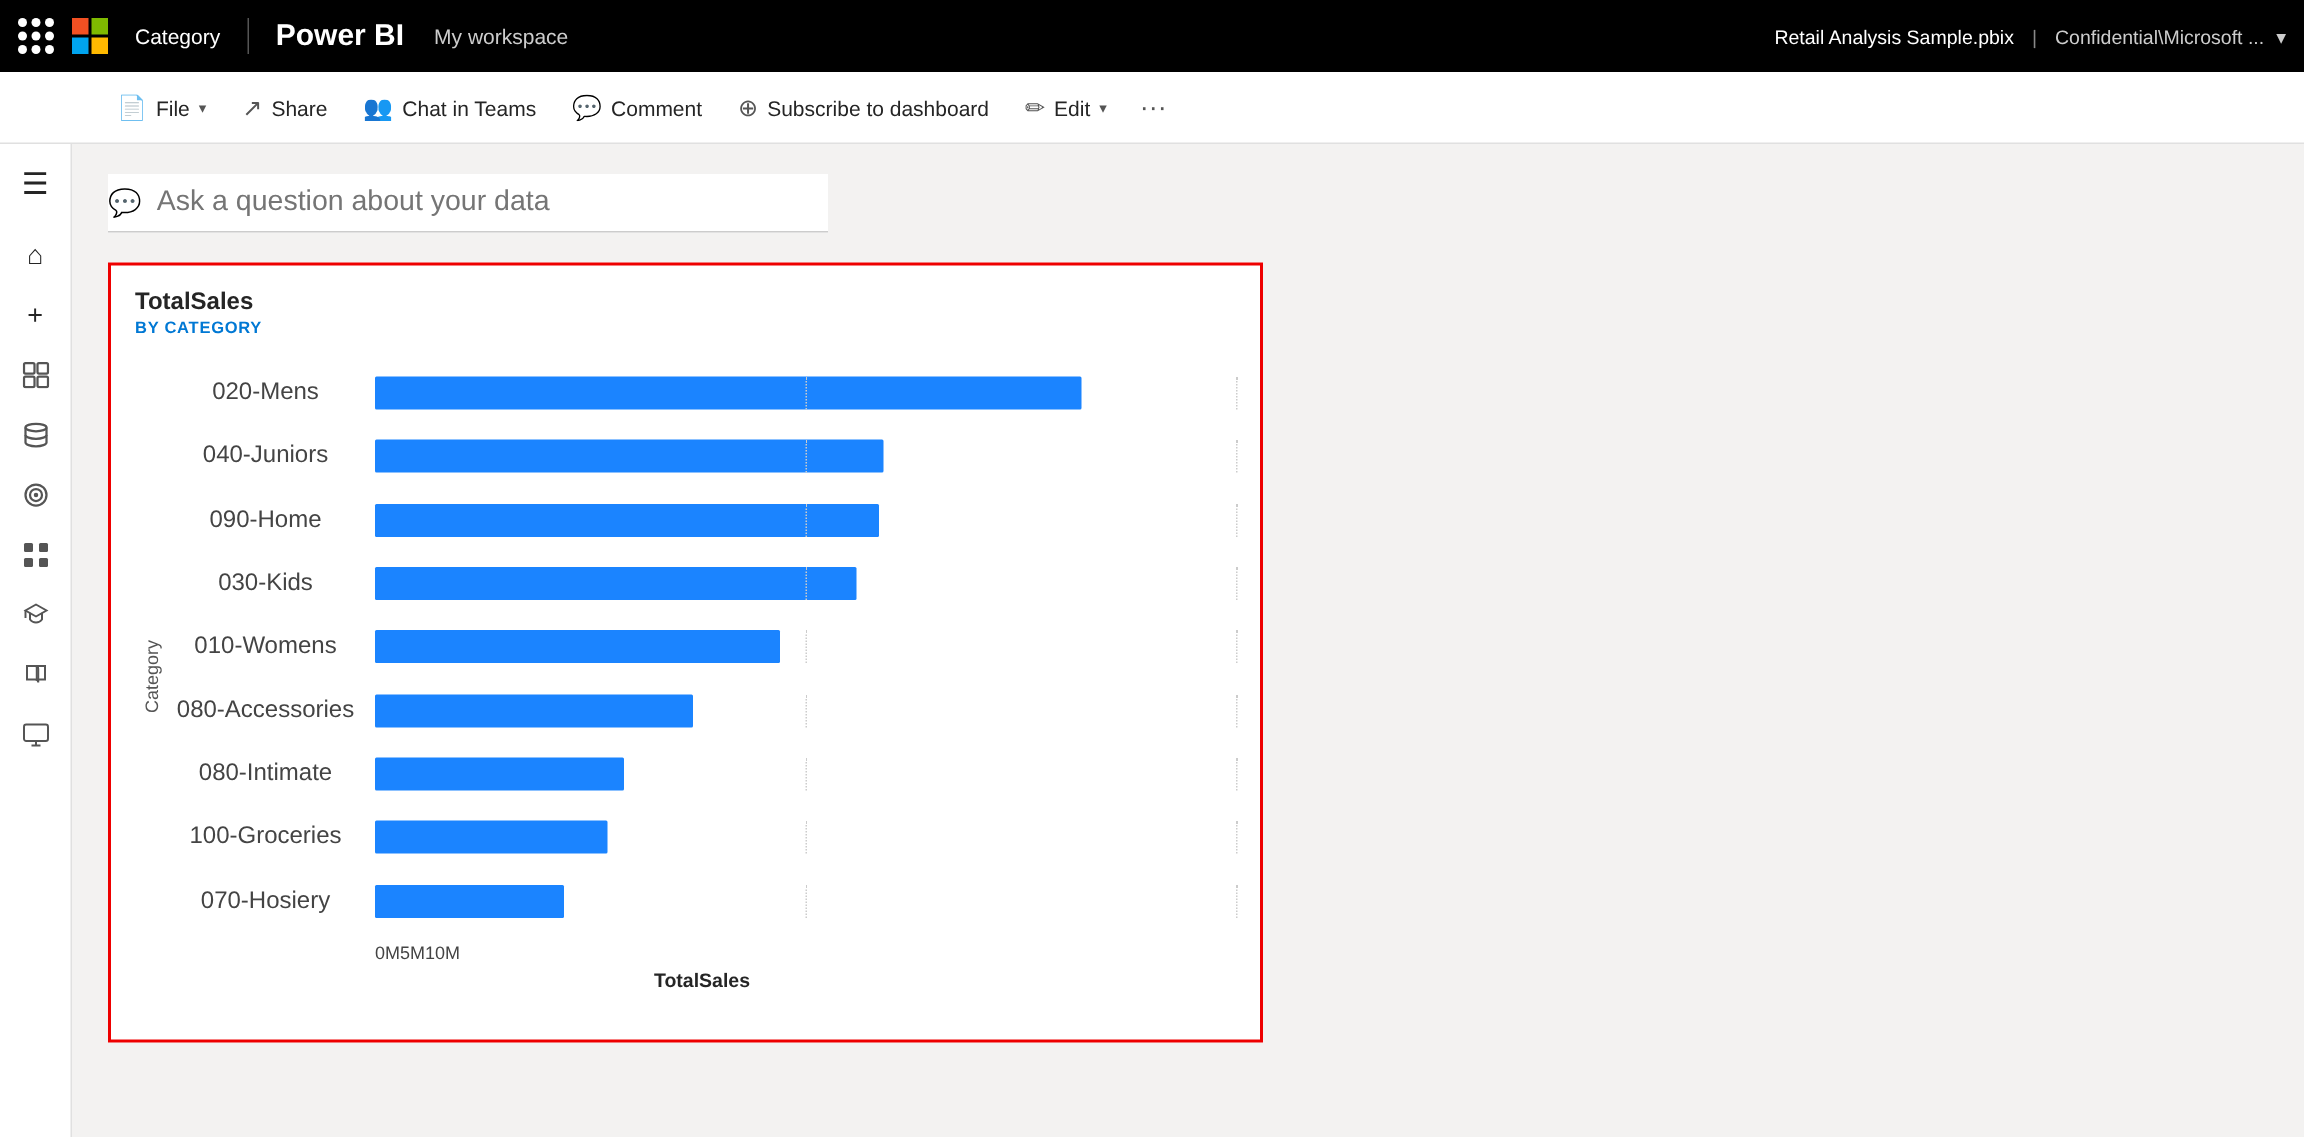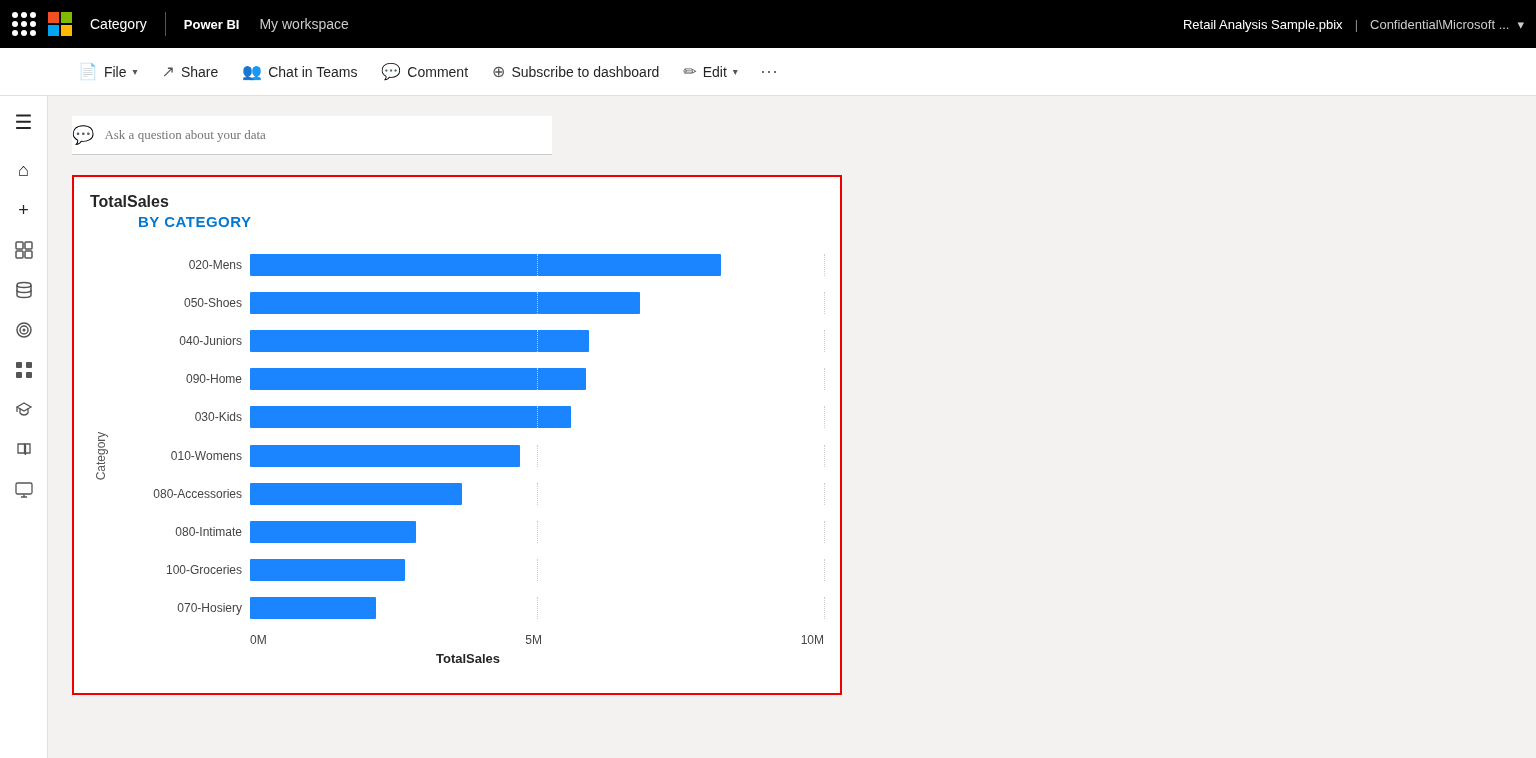"Power BI" .topbar-powerbi { font-size: 13px -> 20px }
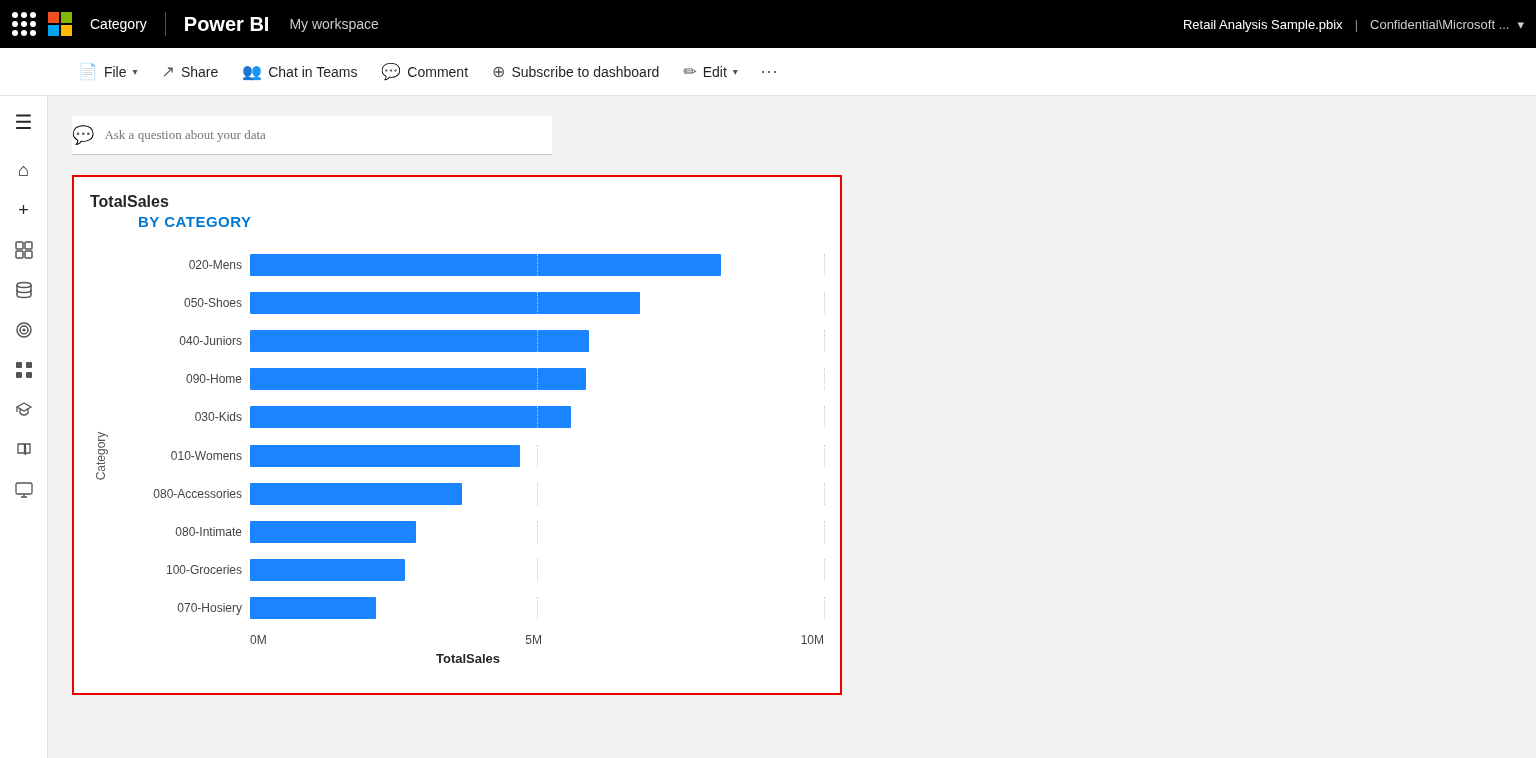"Ask a question about your" .qa-input { font-family: Liberation Serif, serif -> none; font-size: 13px -> 19px }
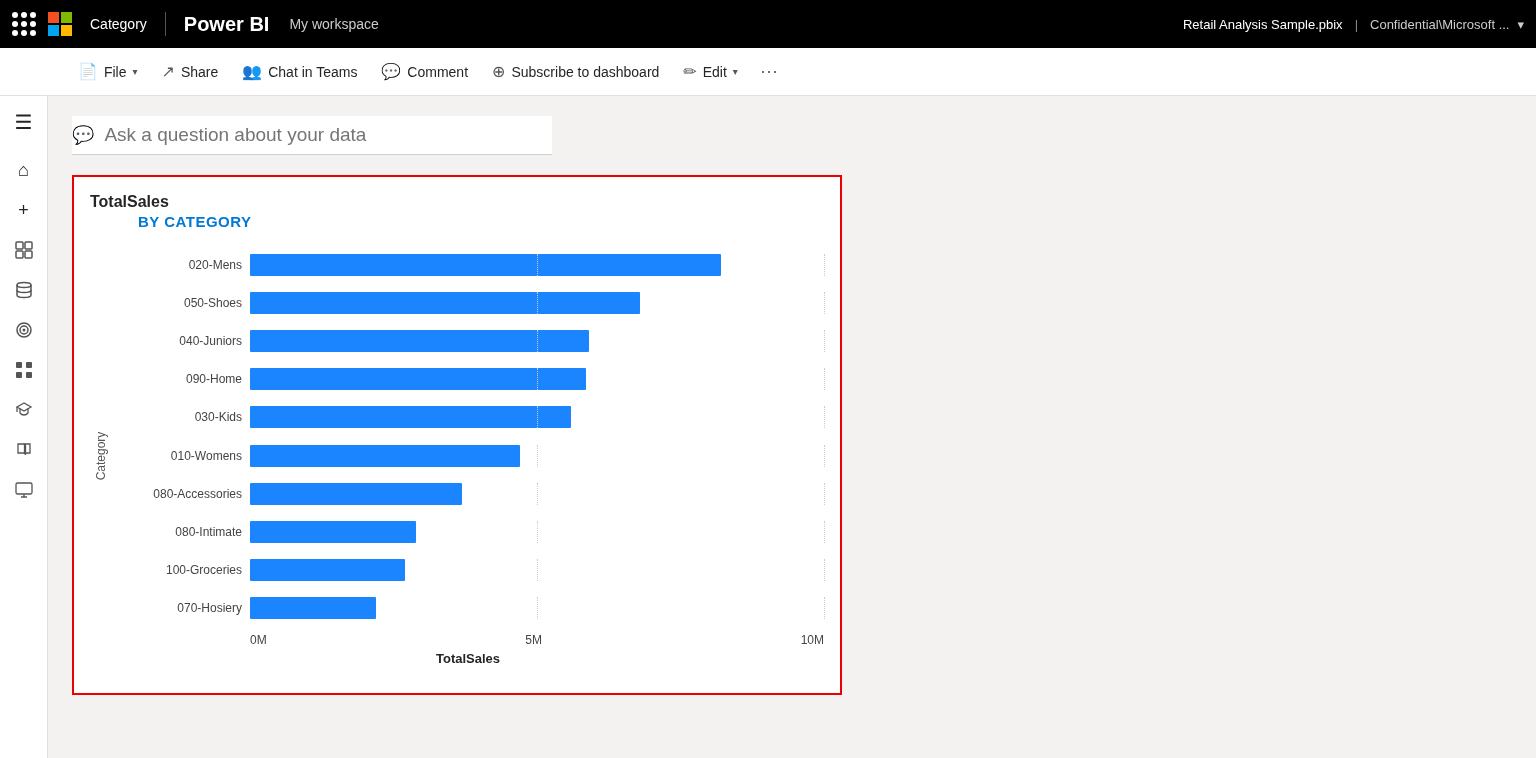"BY CATEGORY" .chart-subtitle { font-size: 15px -> 11px; margin-left: 48px -> none }
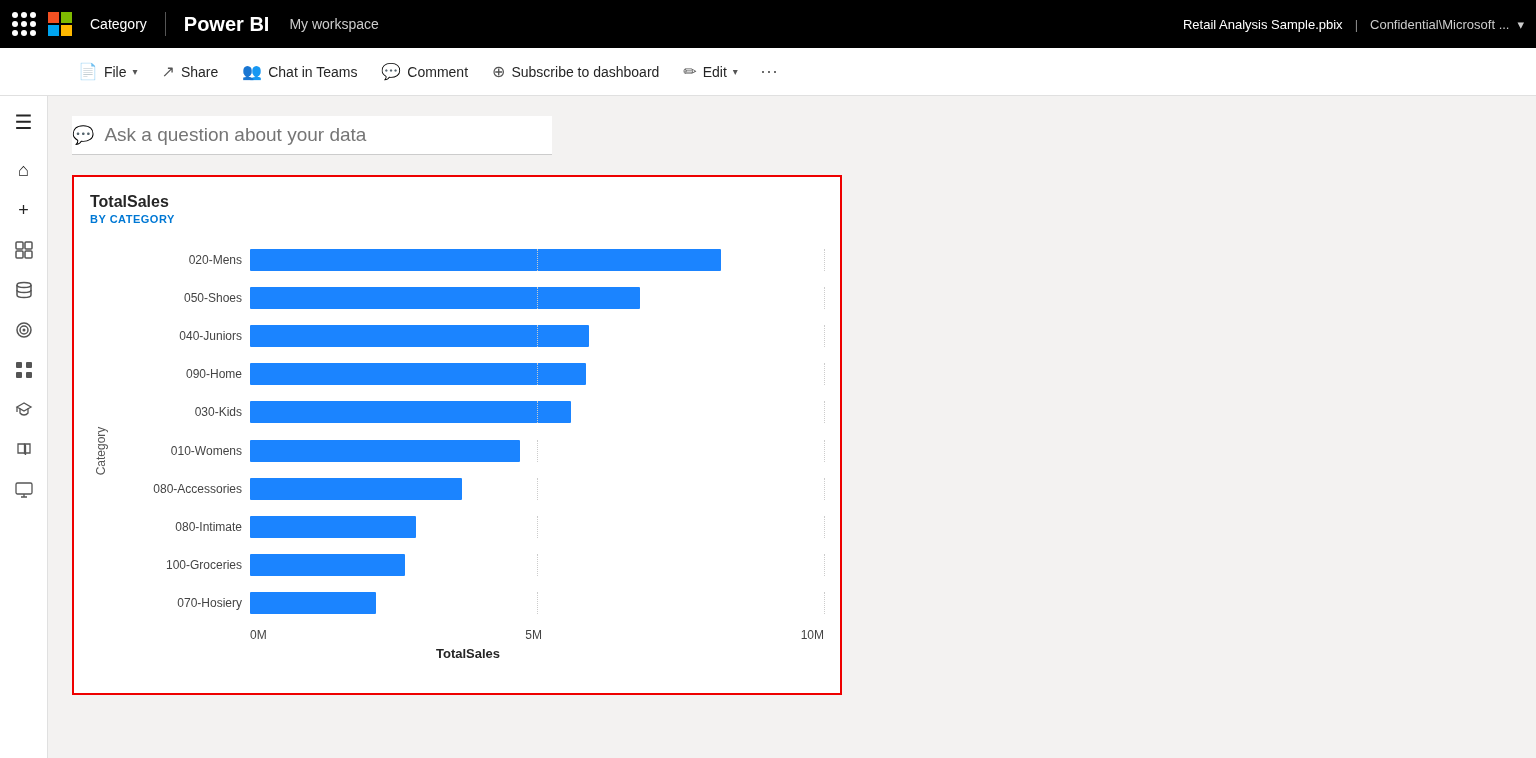"020-Mens" .bar-label { font-size: 12px -> 16px; text-align: right -> center }
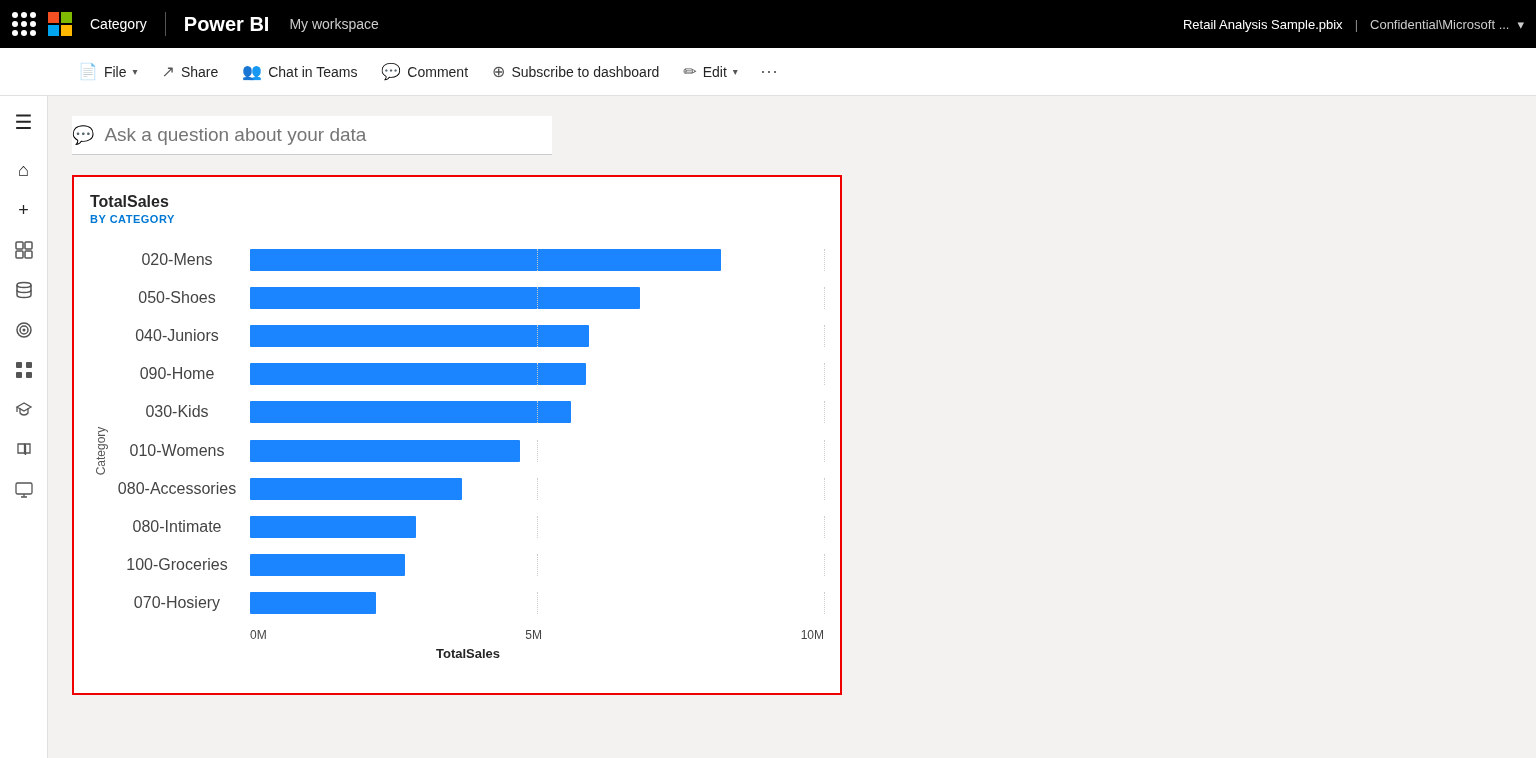"050-Shoes" div.bar-row { html: <div> <div>050-Shoes</div> <div> <div></div> <div></div> <div></div> </div> </div> -> none }
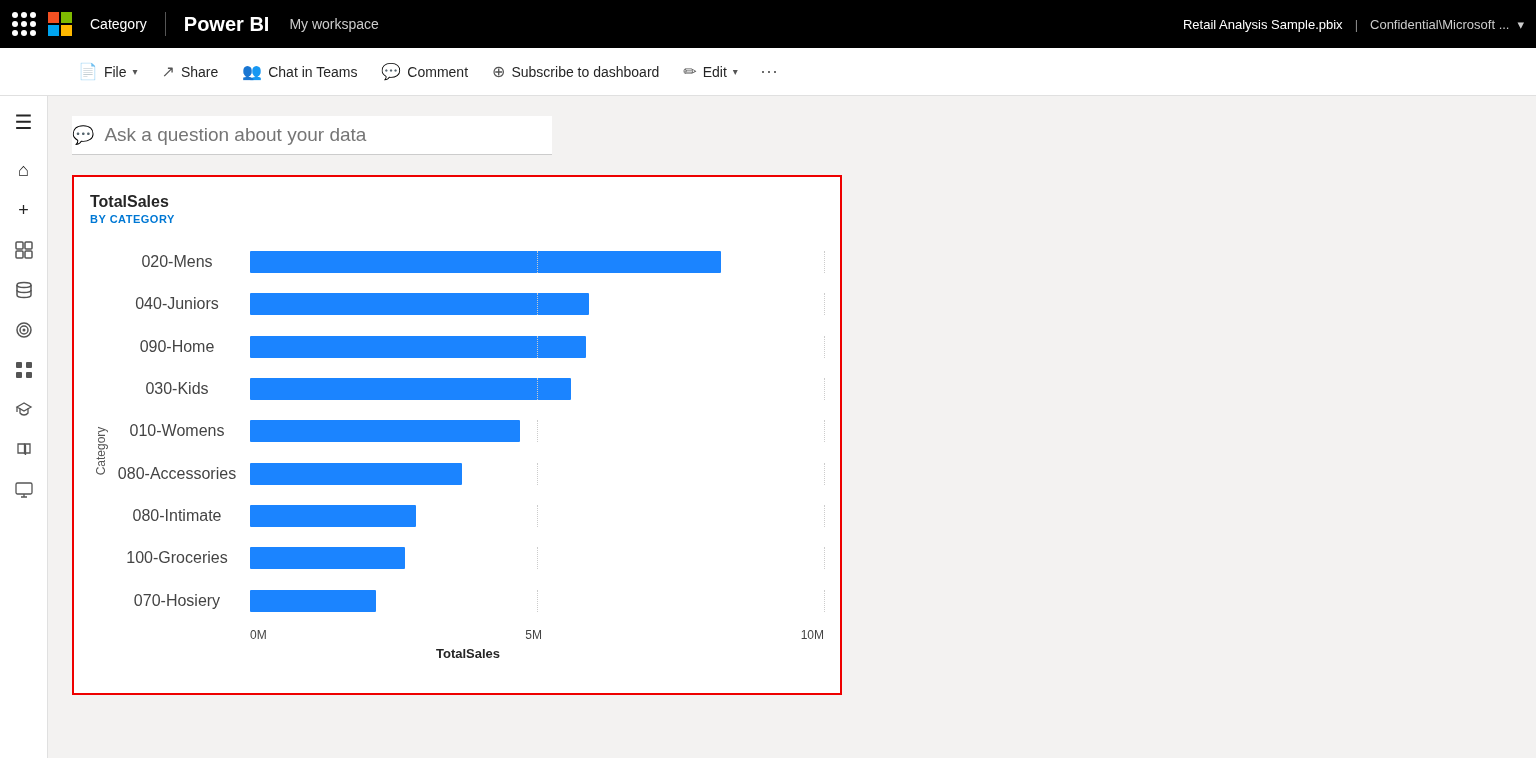"0M" div.x-axis { justify-content: space-between -> flex-start }
